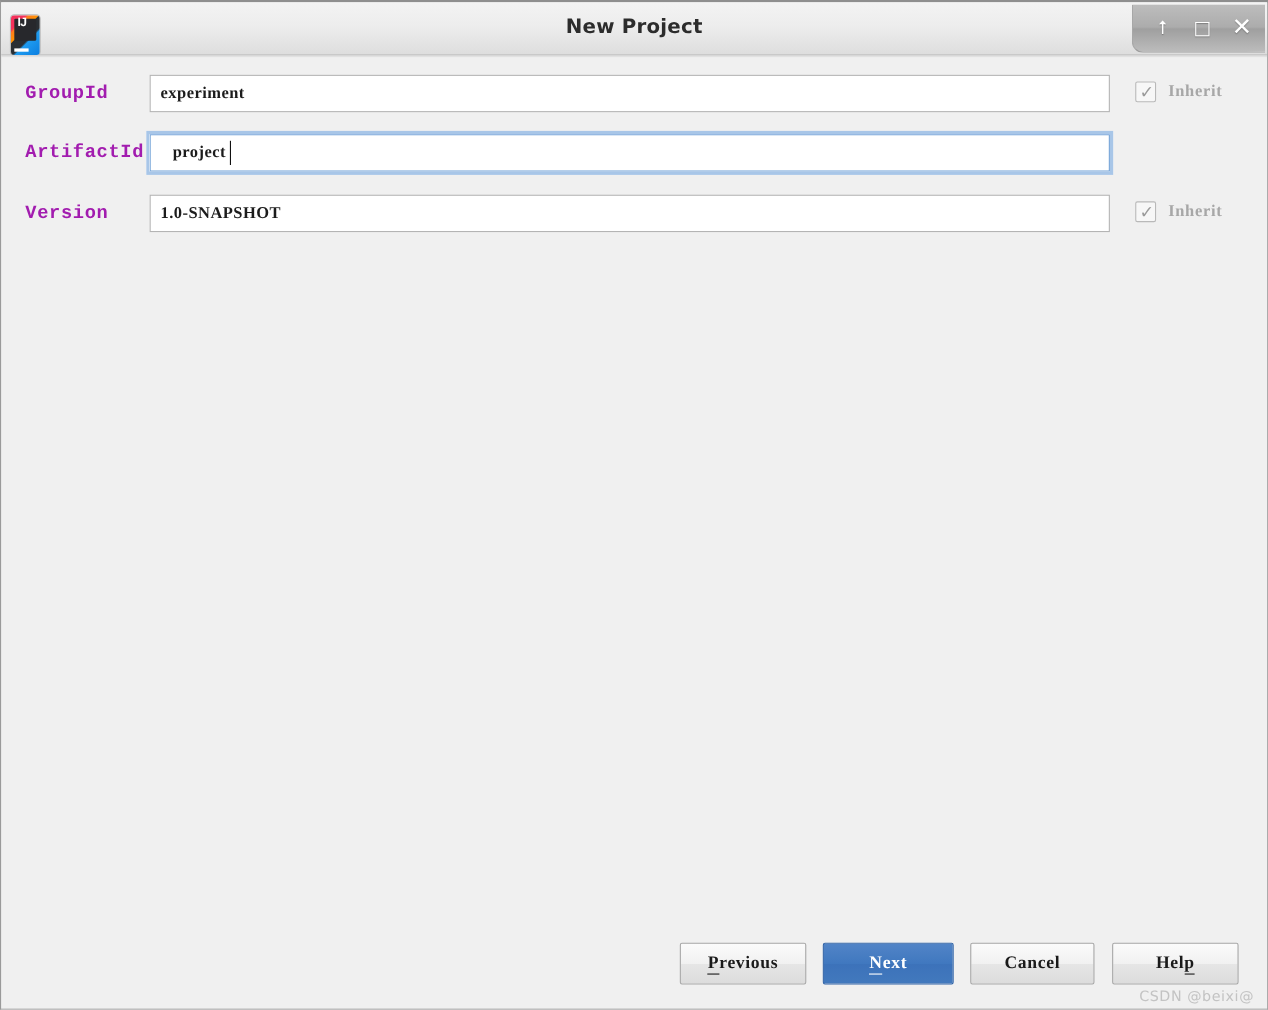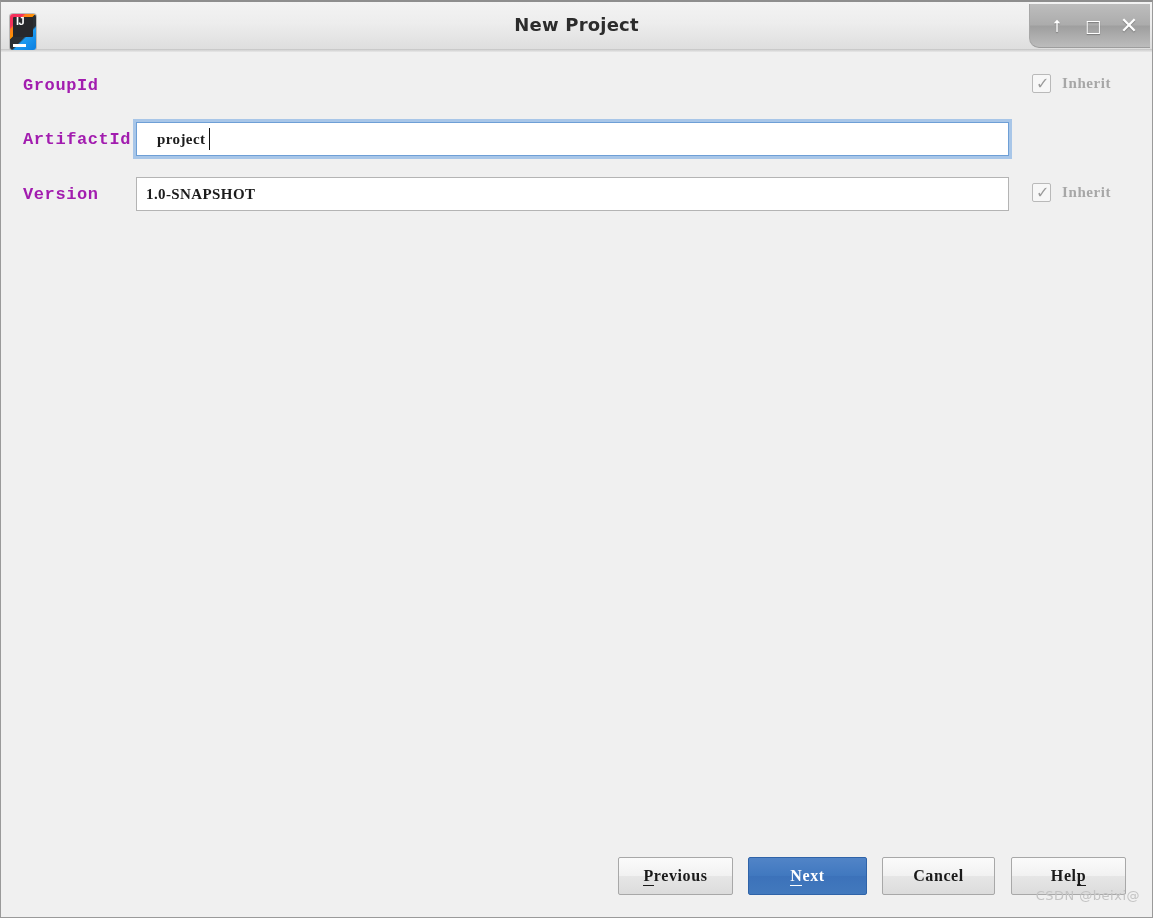"experiment" input.text-input { html: none -> <input> }
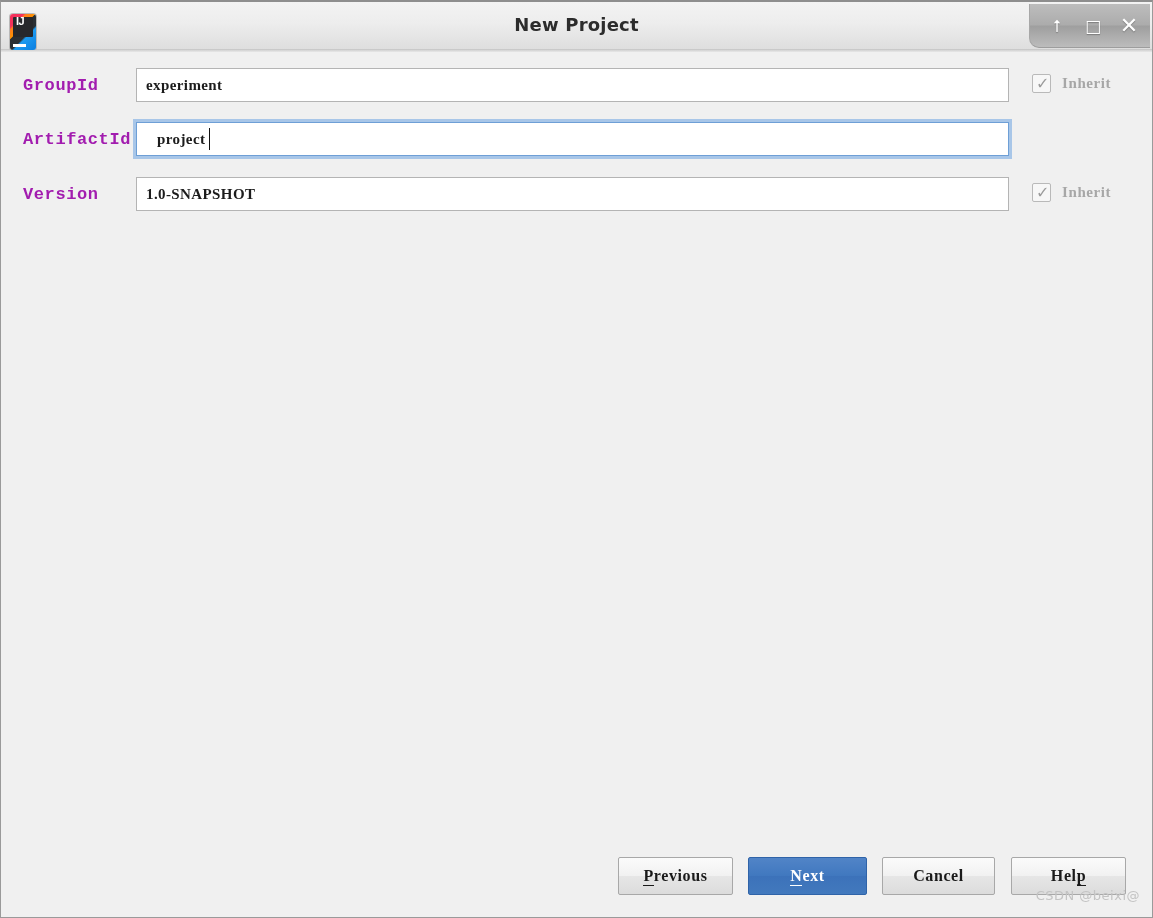"CSDN @beixi@" #watermark { bottom: 14px -> 3px }
